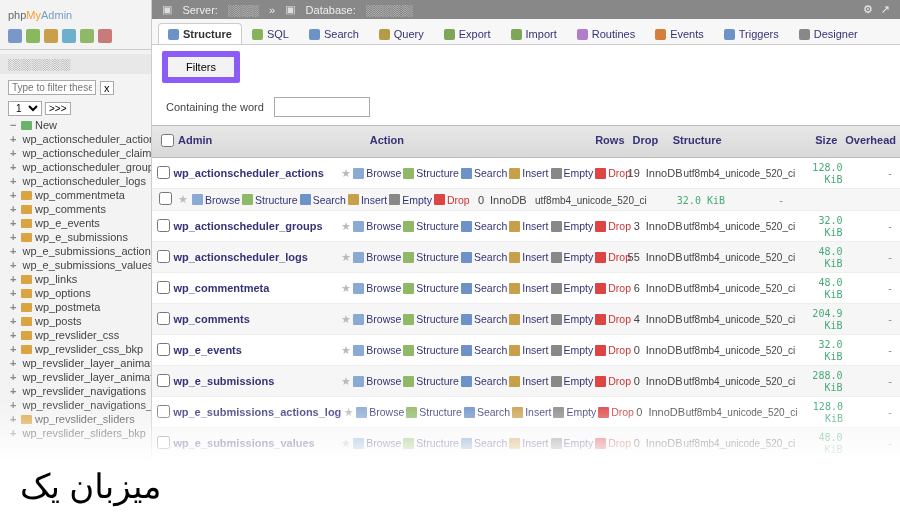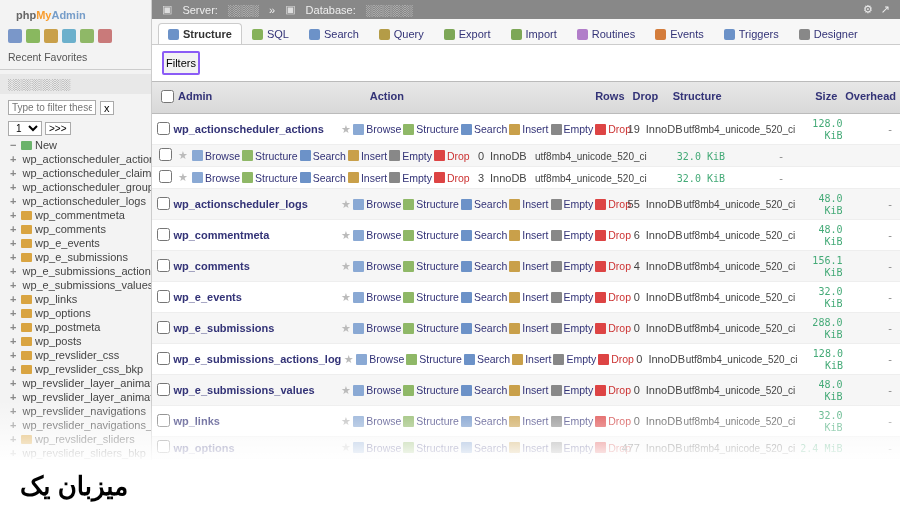"phpMyAdmin" .logo { font-weight: bold -> normal; padding: 5px 16px -> 5px 8px }
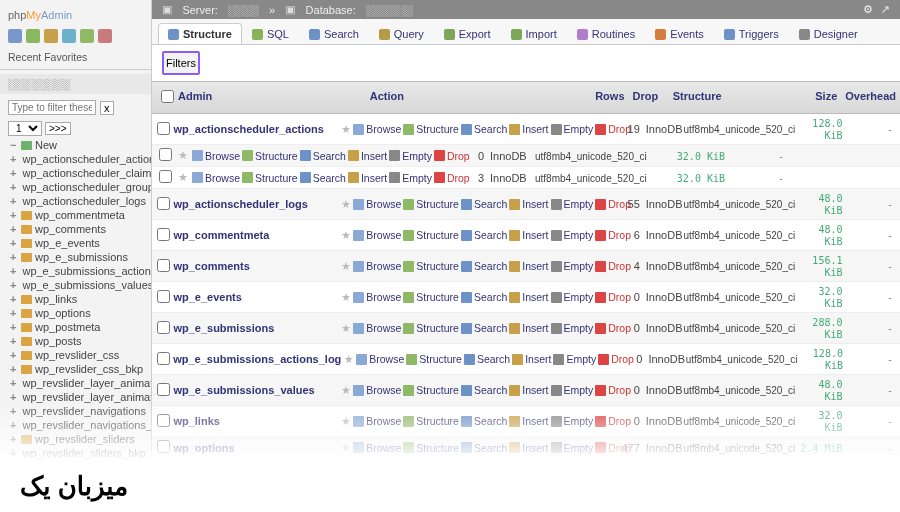"Recent Favorites" div.sb-tabs { html: <div>Recent Favorites</div> -> none }
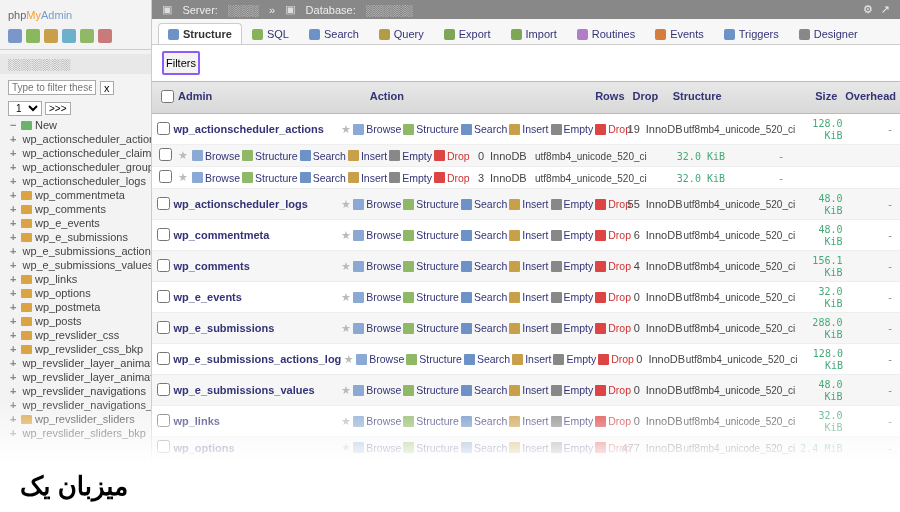"Filters" .filters-btn { border: 2px solid #8b5cf6 -> 6px solid #8b5cf6; padding: 4px 2px -> 4px 18px }
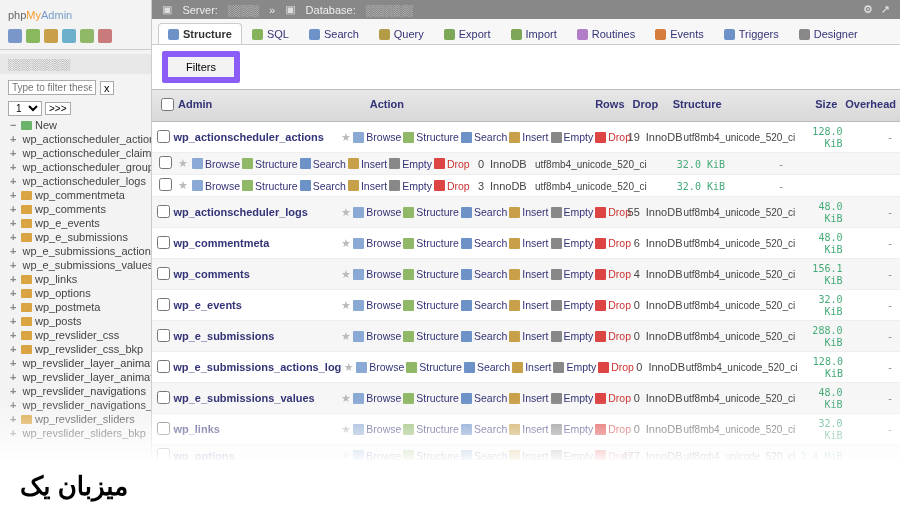"Containing the word" div.filter-row { html: none -> <div> <span>Containing the word</span> <input> </div> }
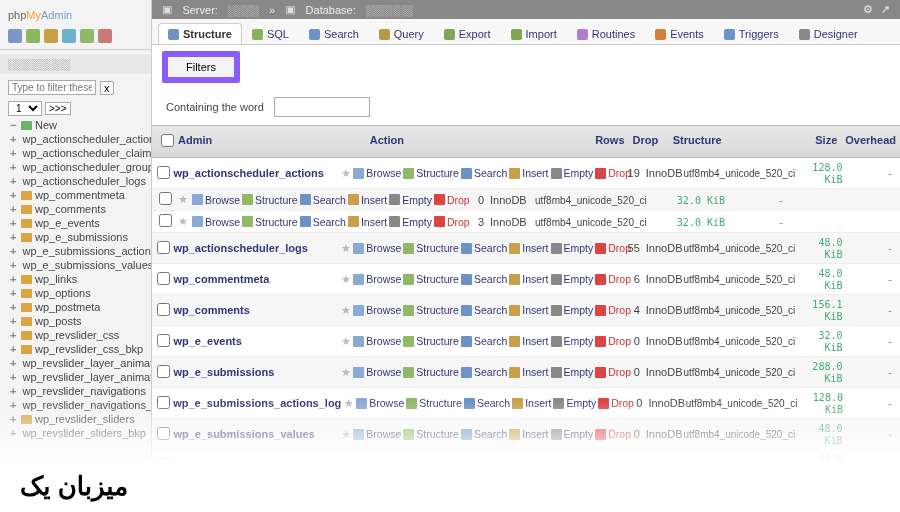"wp_actionscheduler_groups" div.c-name { html: none -> <div><a>wp_actionscheduler_groups</a></div> }
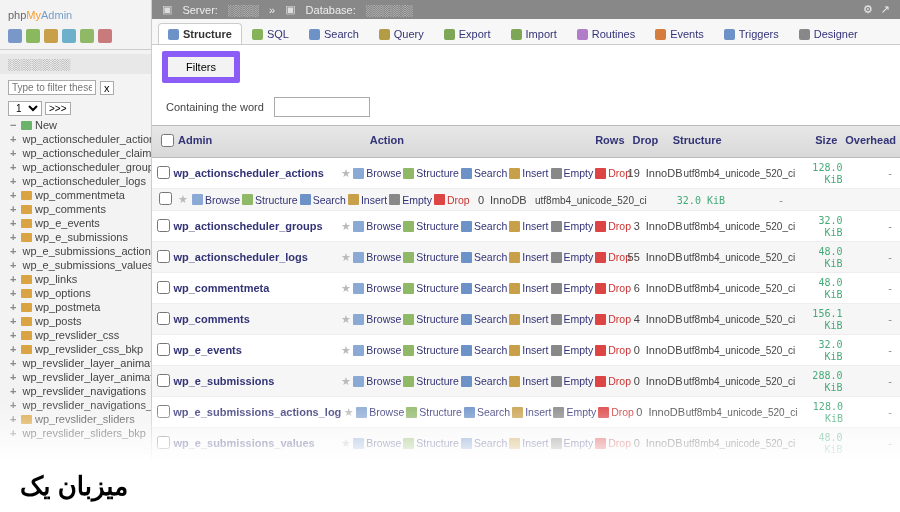"156.1 KiB" span { text: 156.1 -> 204.9 }
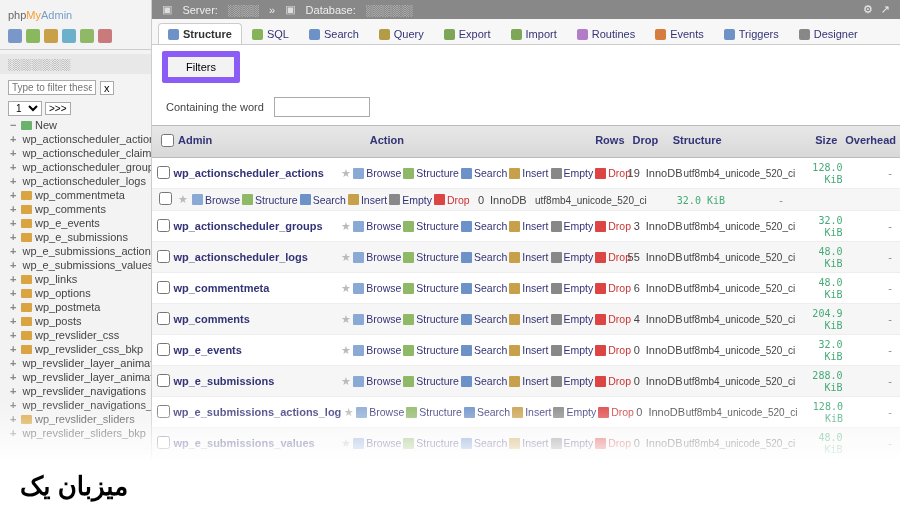"میزبان یک" .footer span { font-size: 26px -> 34px; font-weight: 700 -> 400 }
